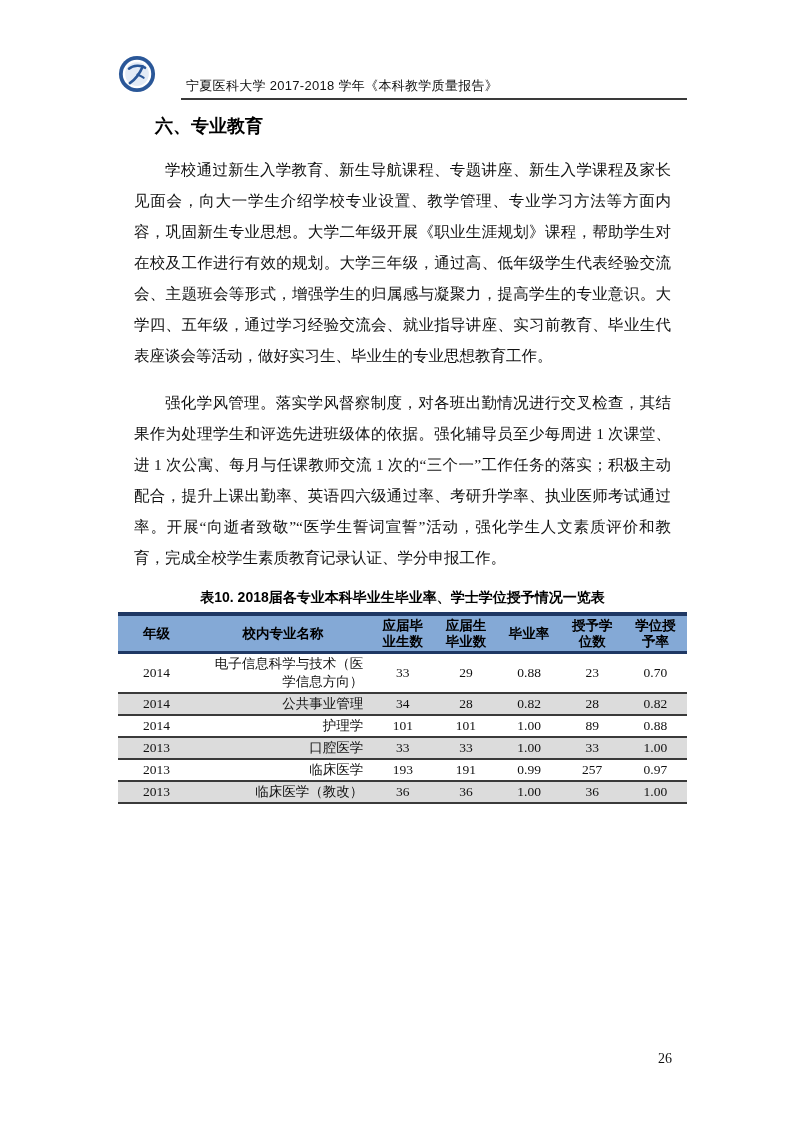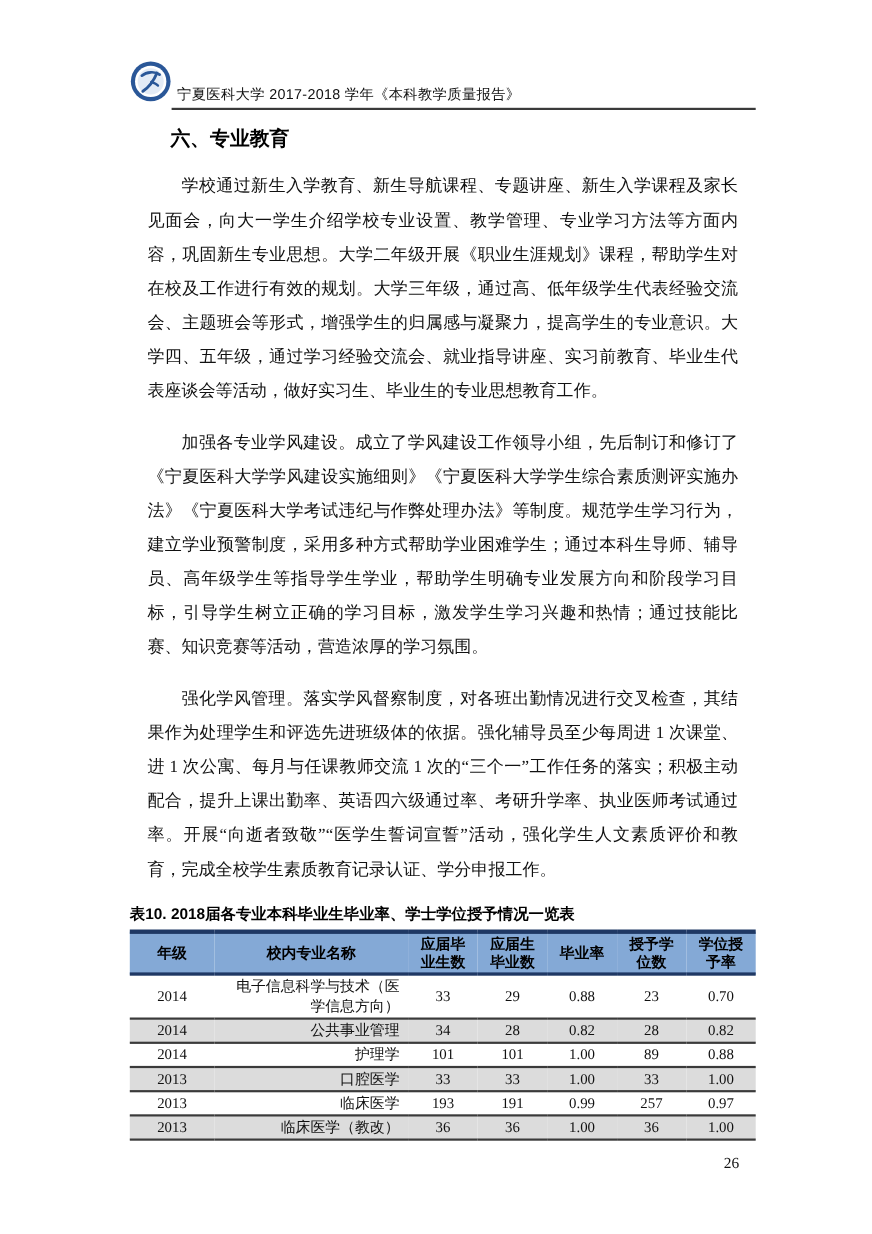"宁夏医科大学 2017-2018 学年《本科教学质量报告》" .doc-header { gap: none -> 25px }
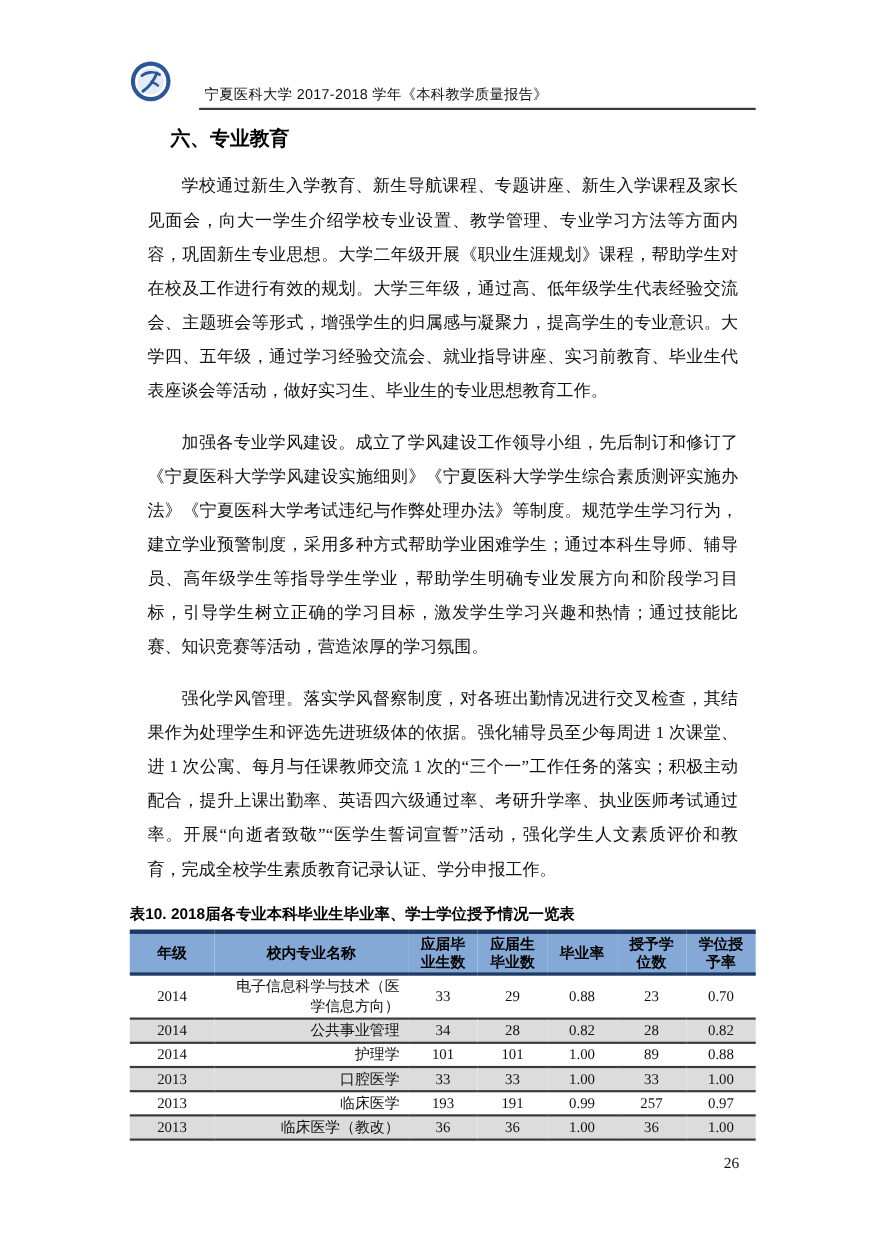"加强各专业学风建设。成立了学风建设工作领导小组，先后制订和修订了《宁夏医科大学学" p.body-par { html: <p>加强各专业学风建设。成立了学风建设工作领导小组，先后制订和修订了《宁夏医科大学学风建设实施细则》《宁夏医科大学学生综合素质测评实施办法》《宁夏医科大学考试违纪与作弊处理办法》等制度。规范学生学习行为，建立学业预警制度，采用多种方式帮助学业困难学生；通过本科生导师、辅导员、高年级学生等指导学生学业，帮助学生明确专业发展方向和阶段学习目标，引导学生树立正确的学习目标，激发学生学习兴趣和热情；通过技能比赛、知识竞赛等活动，营造浓厚的学习氛围。</p> -> none }
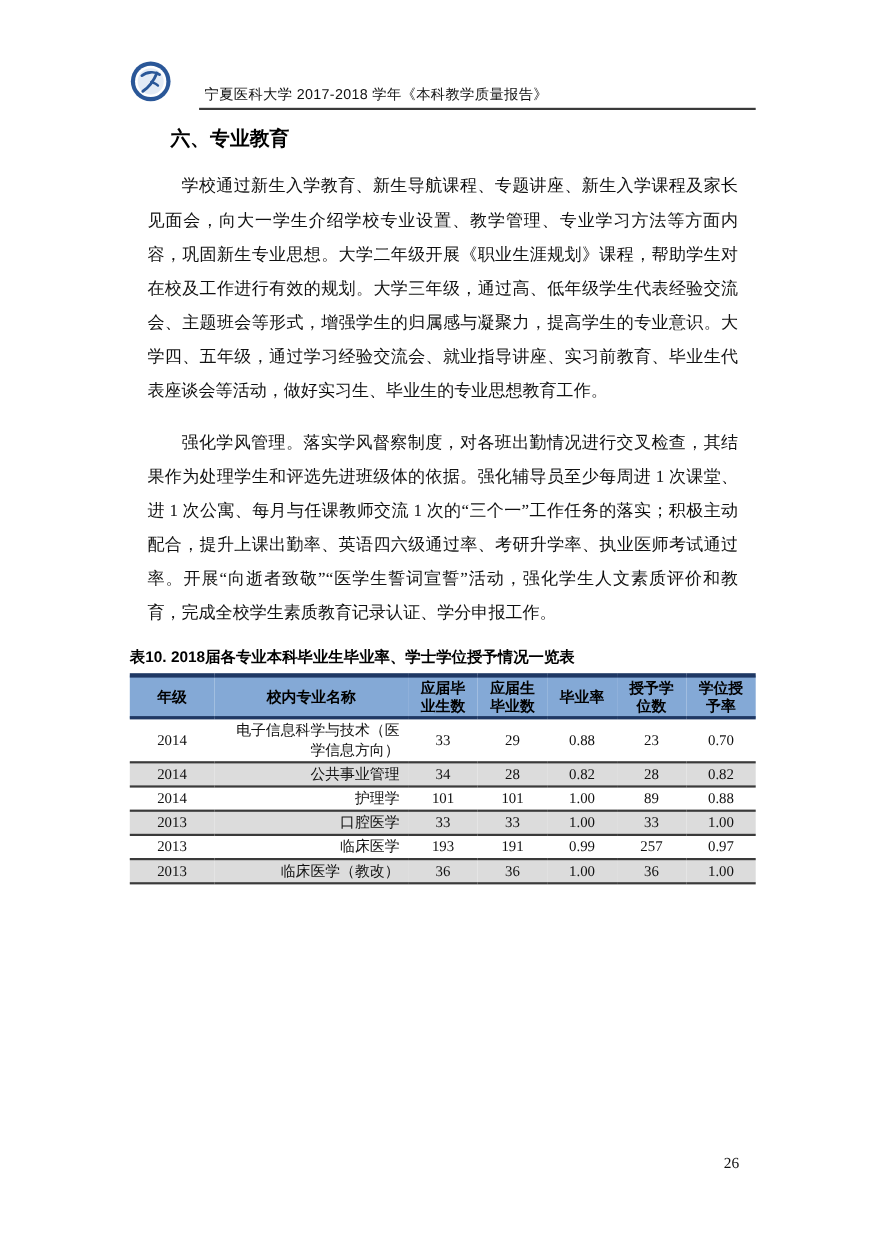"表10. 2018届各专业本科毕业生毕业率、学士学位授予情况一览表" .tbl-caption { text-align: left -> center }
